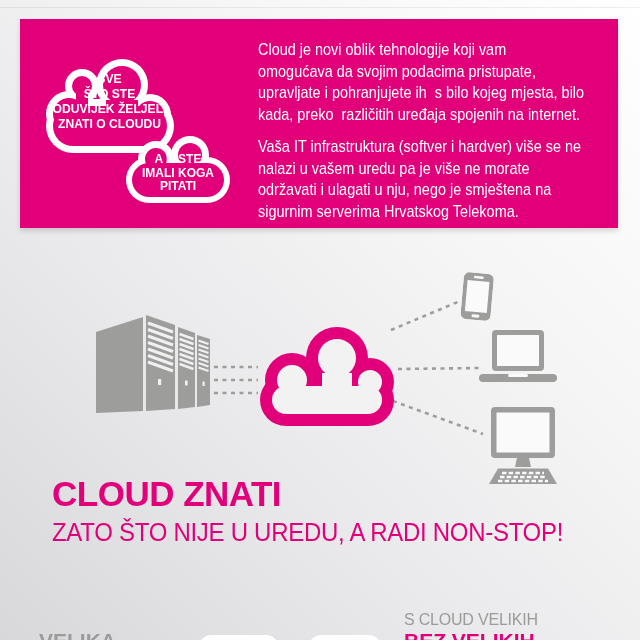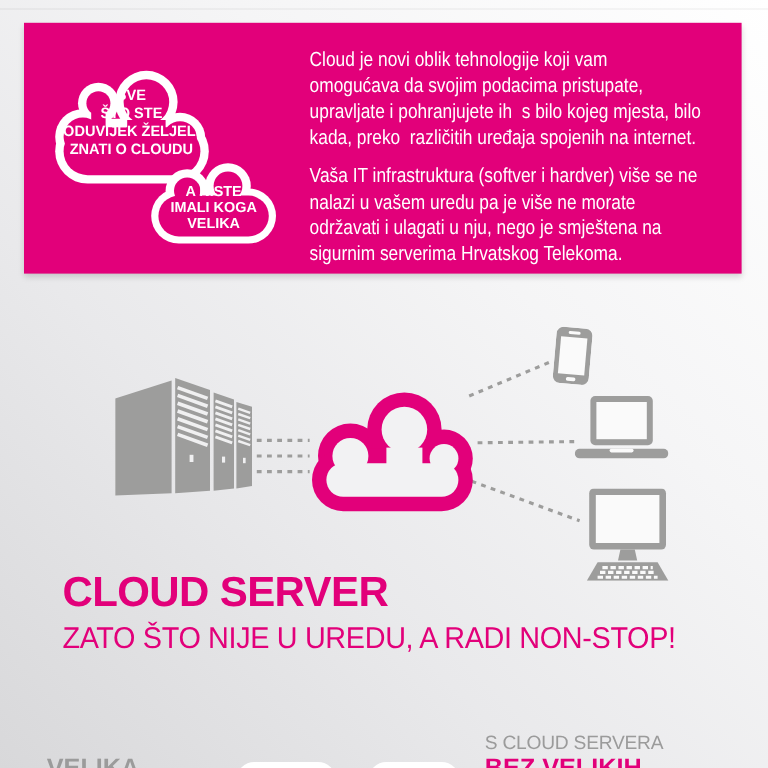"A NISTE" div.cloud-small-text { text: VELIKA -> PITATI }
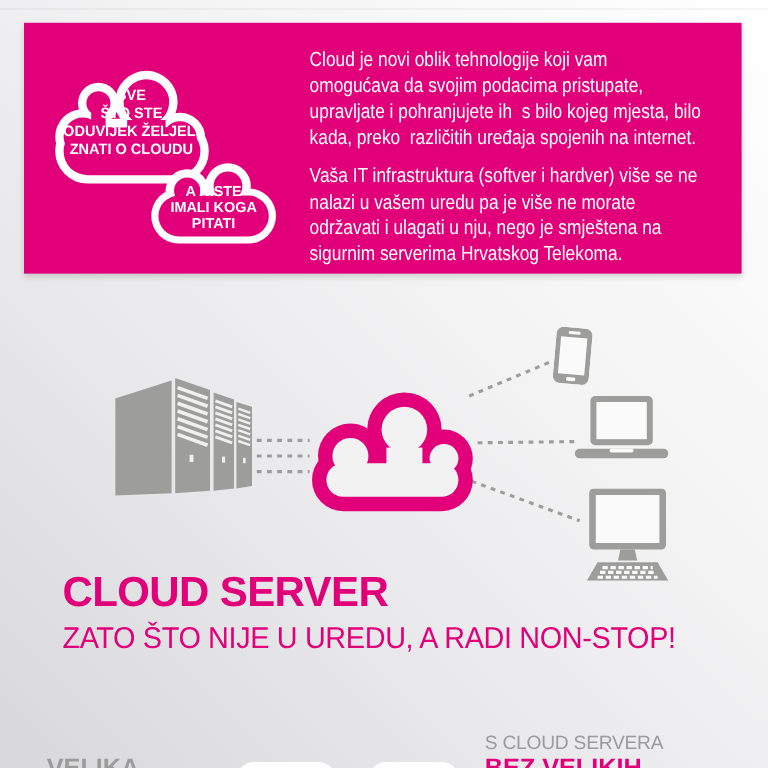"CLOUD SERVER" div.headline-title { text: SERVER -> ZNATI }
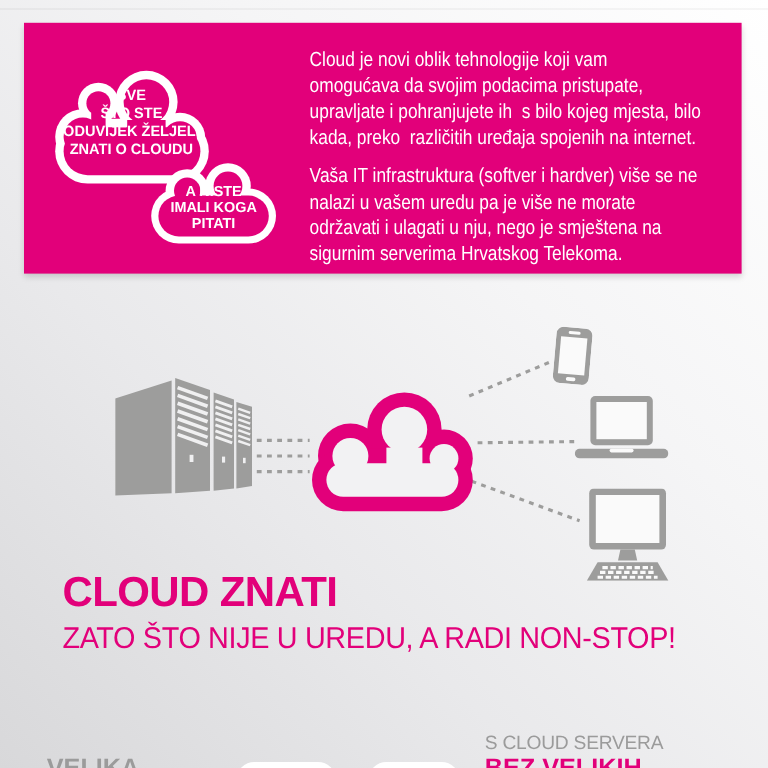"S CLOUD SERVERA" div.cmp-label { text: SERVERA -> VELIKIH }
